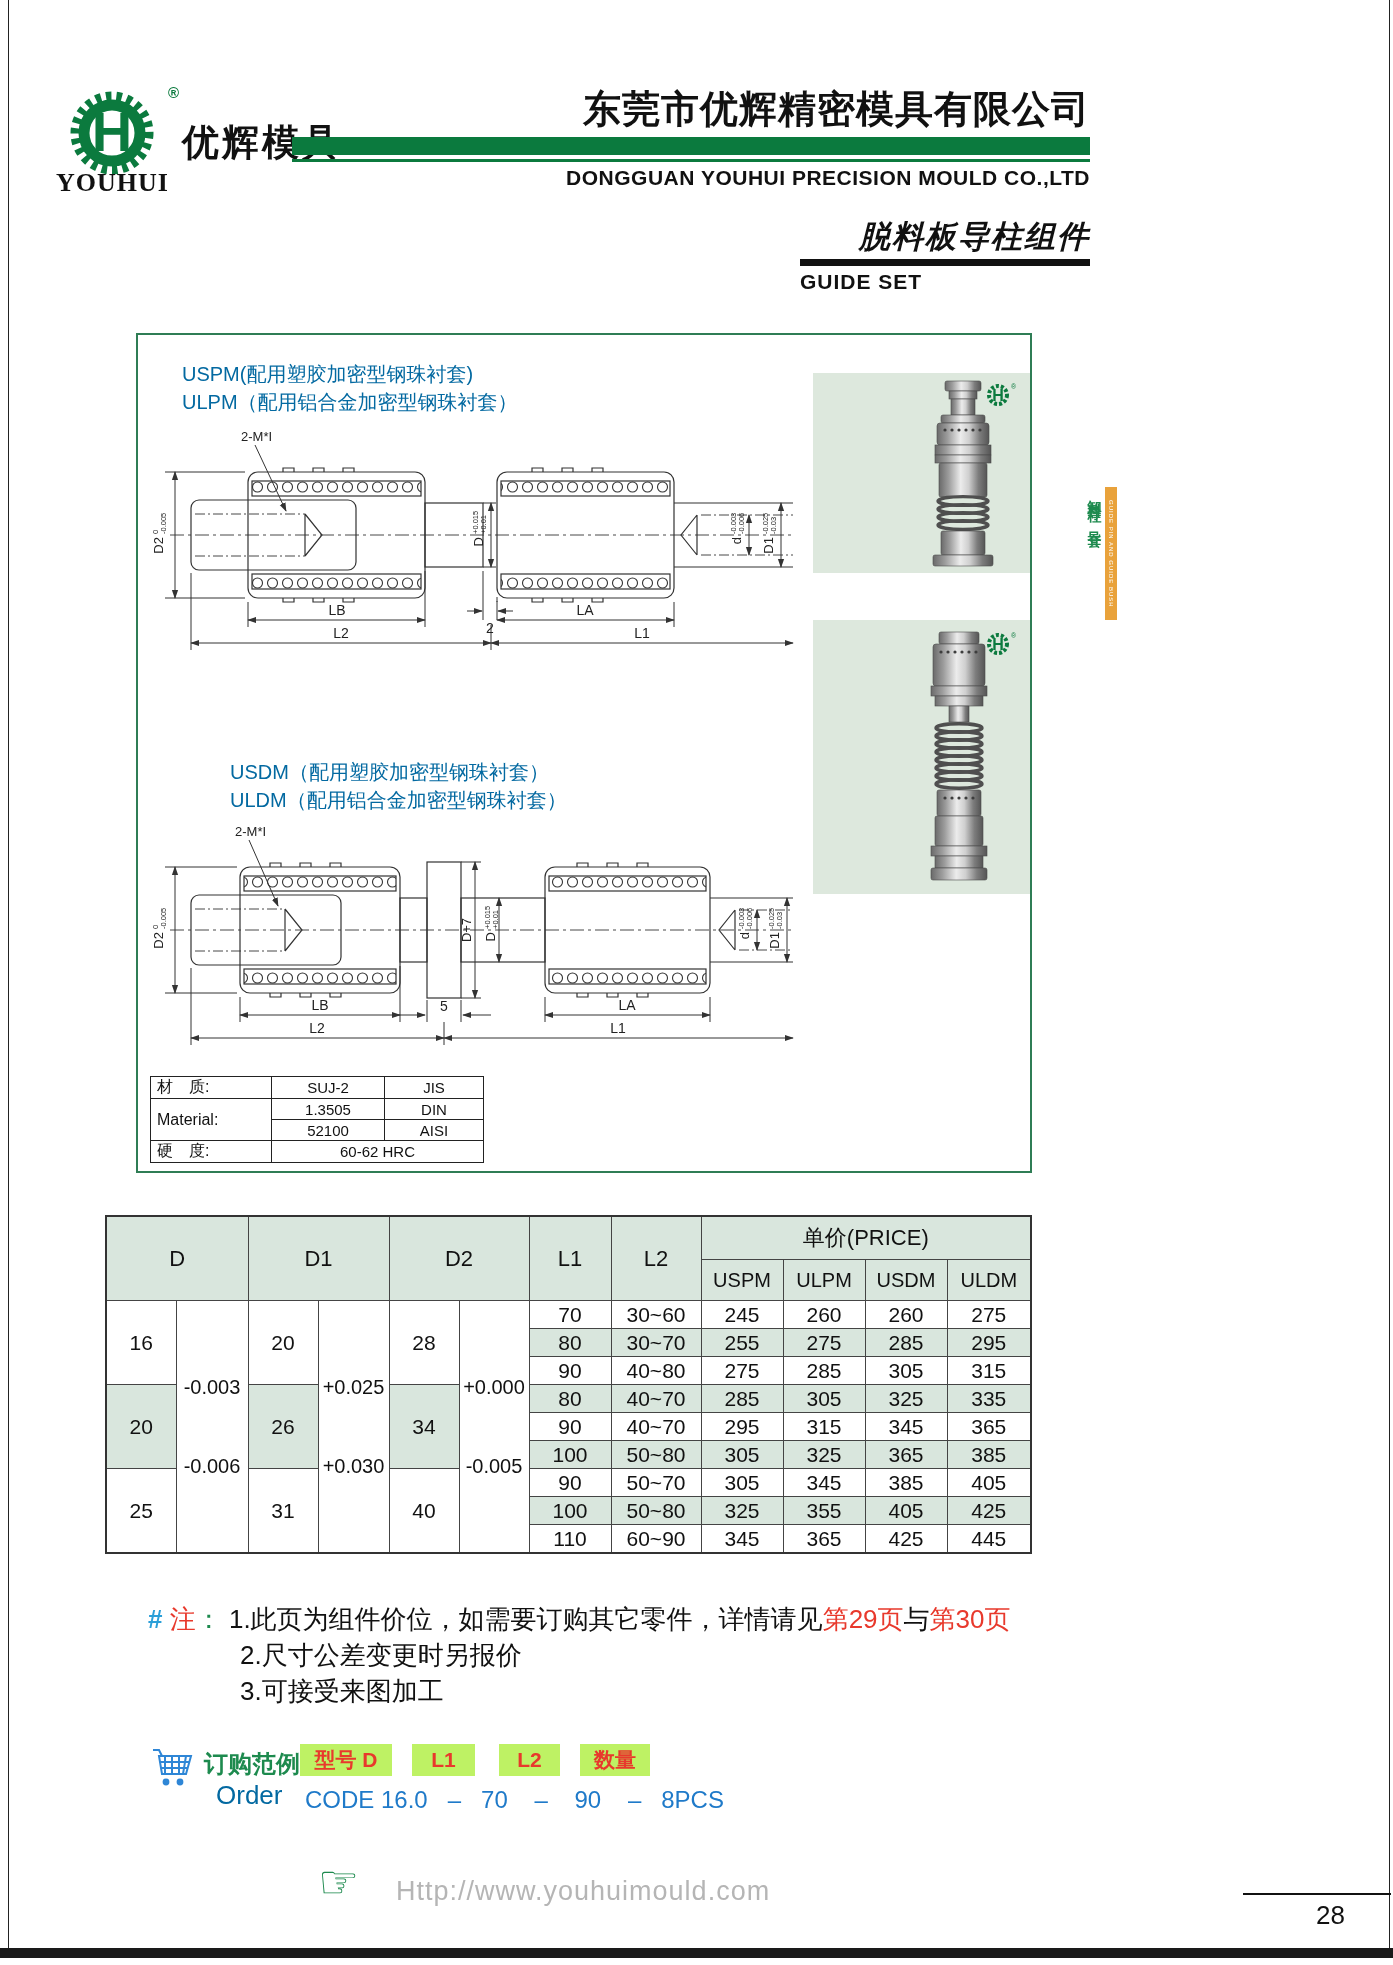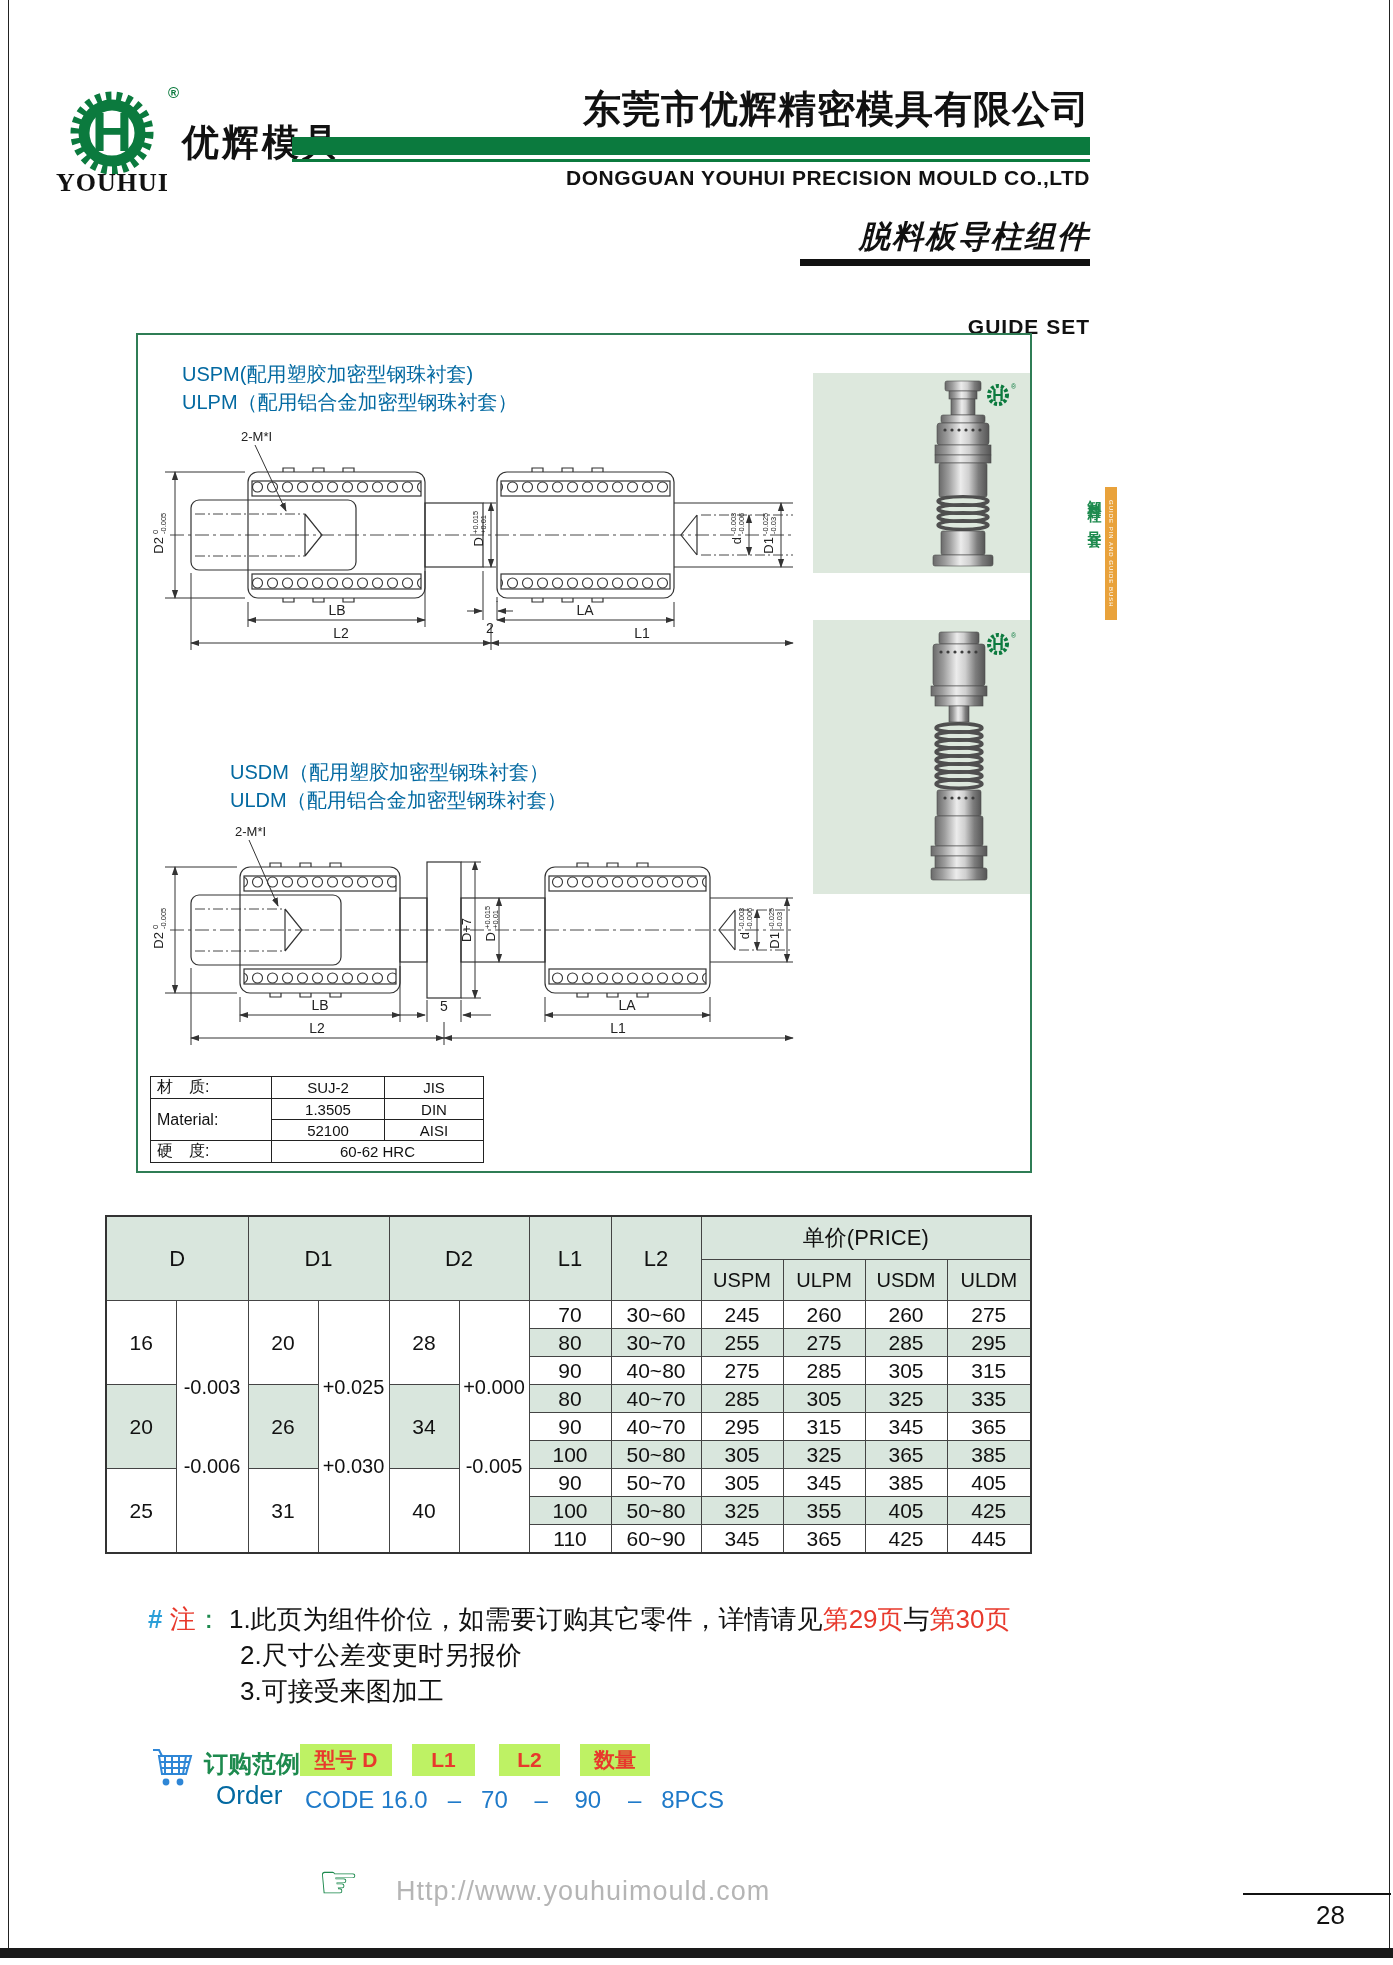"GUIDE SET" .product-en { margin-top: 45px -> none; text-align: right -> left }
